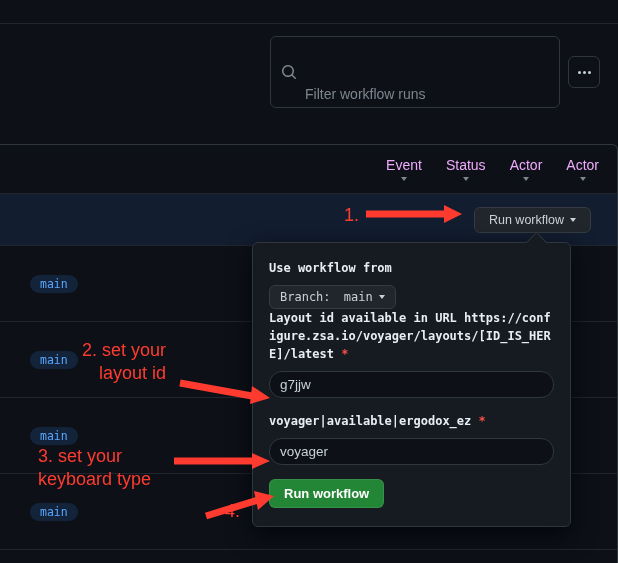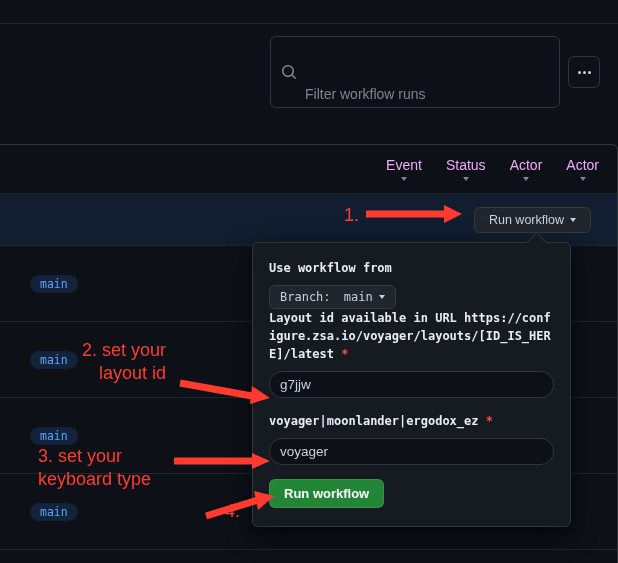"voyager|moonlander|ergodox_ez" span { text: moonlander -> available }
